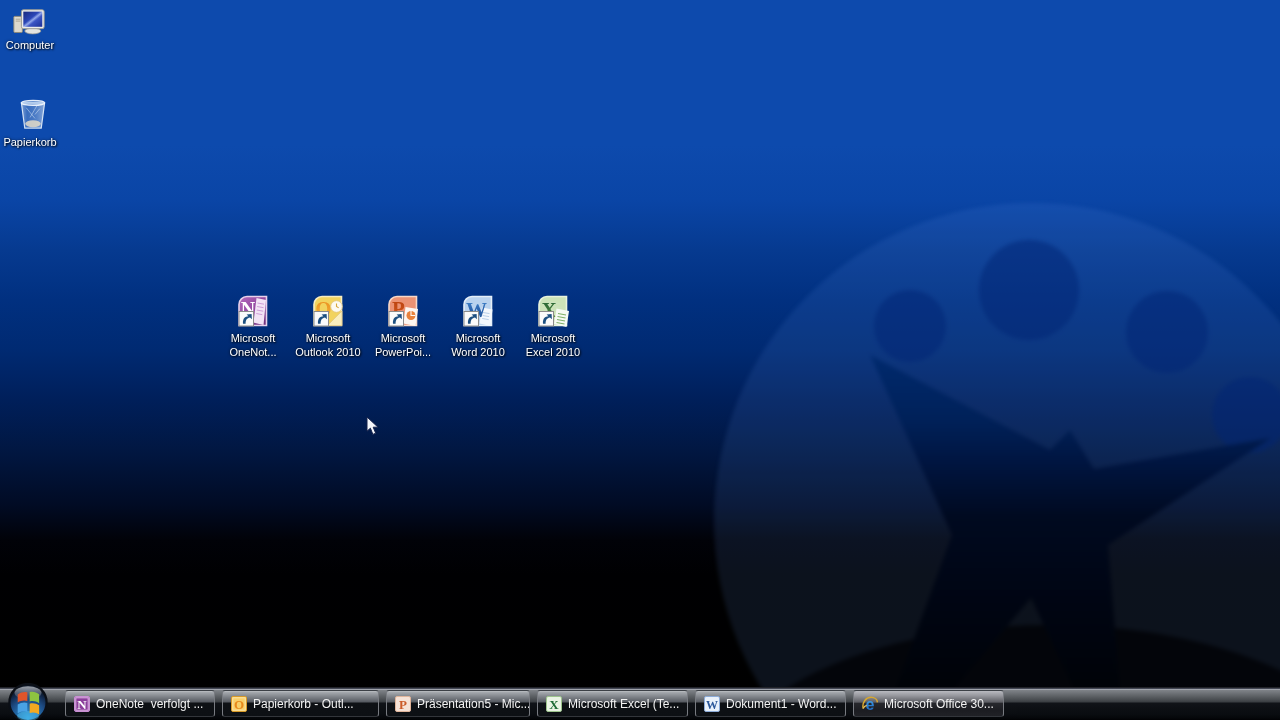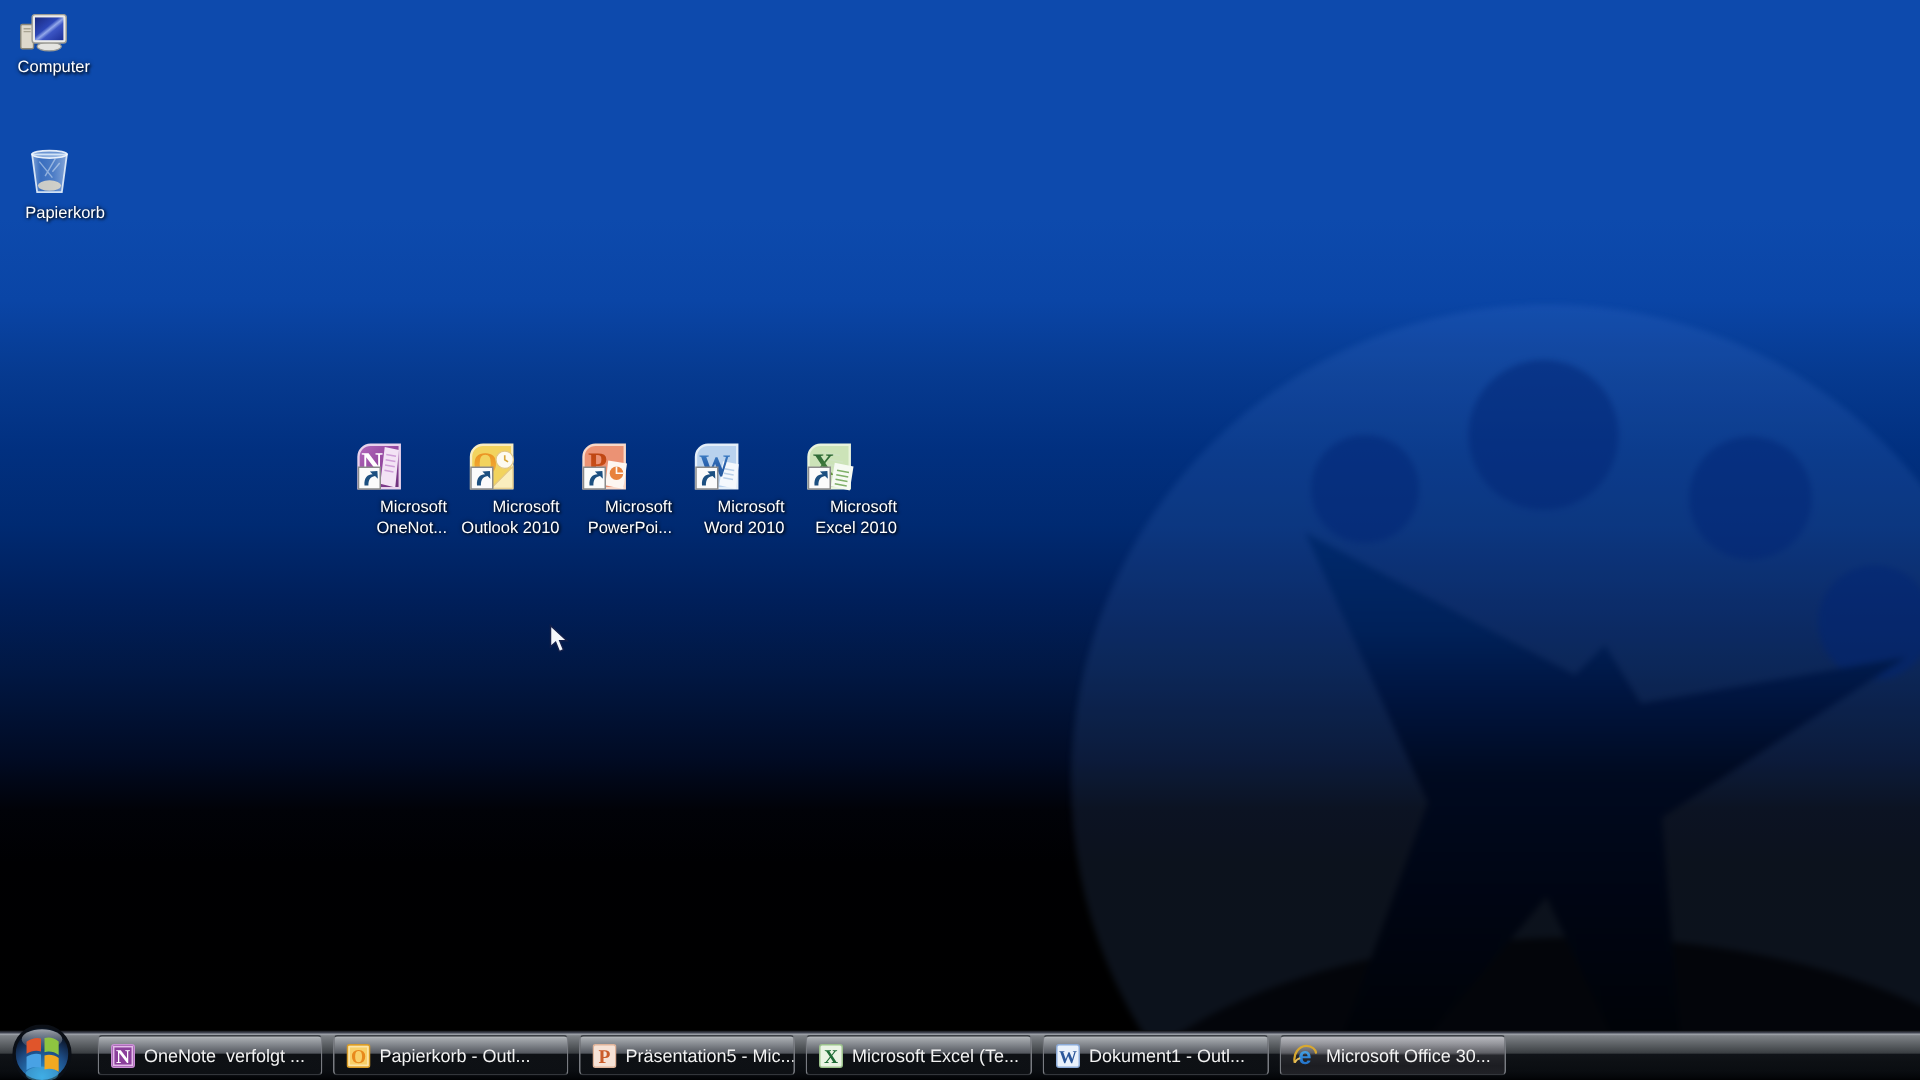"Computer" .dlabel { text-align: right -> center }
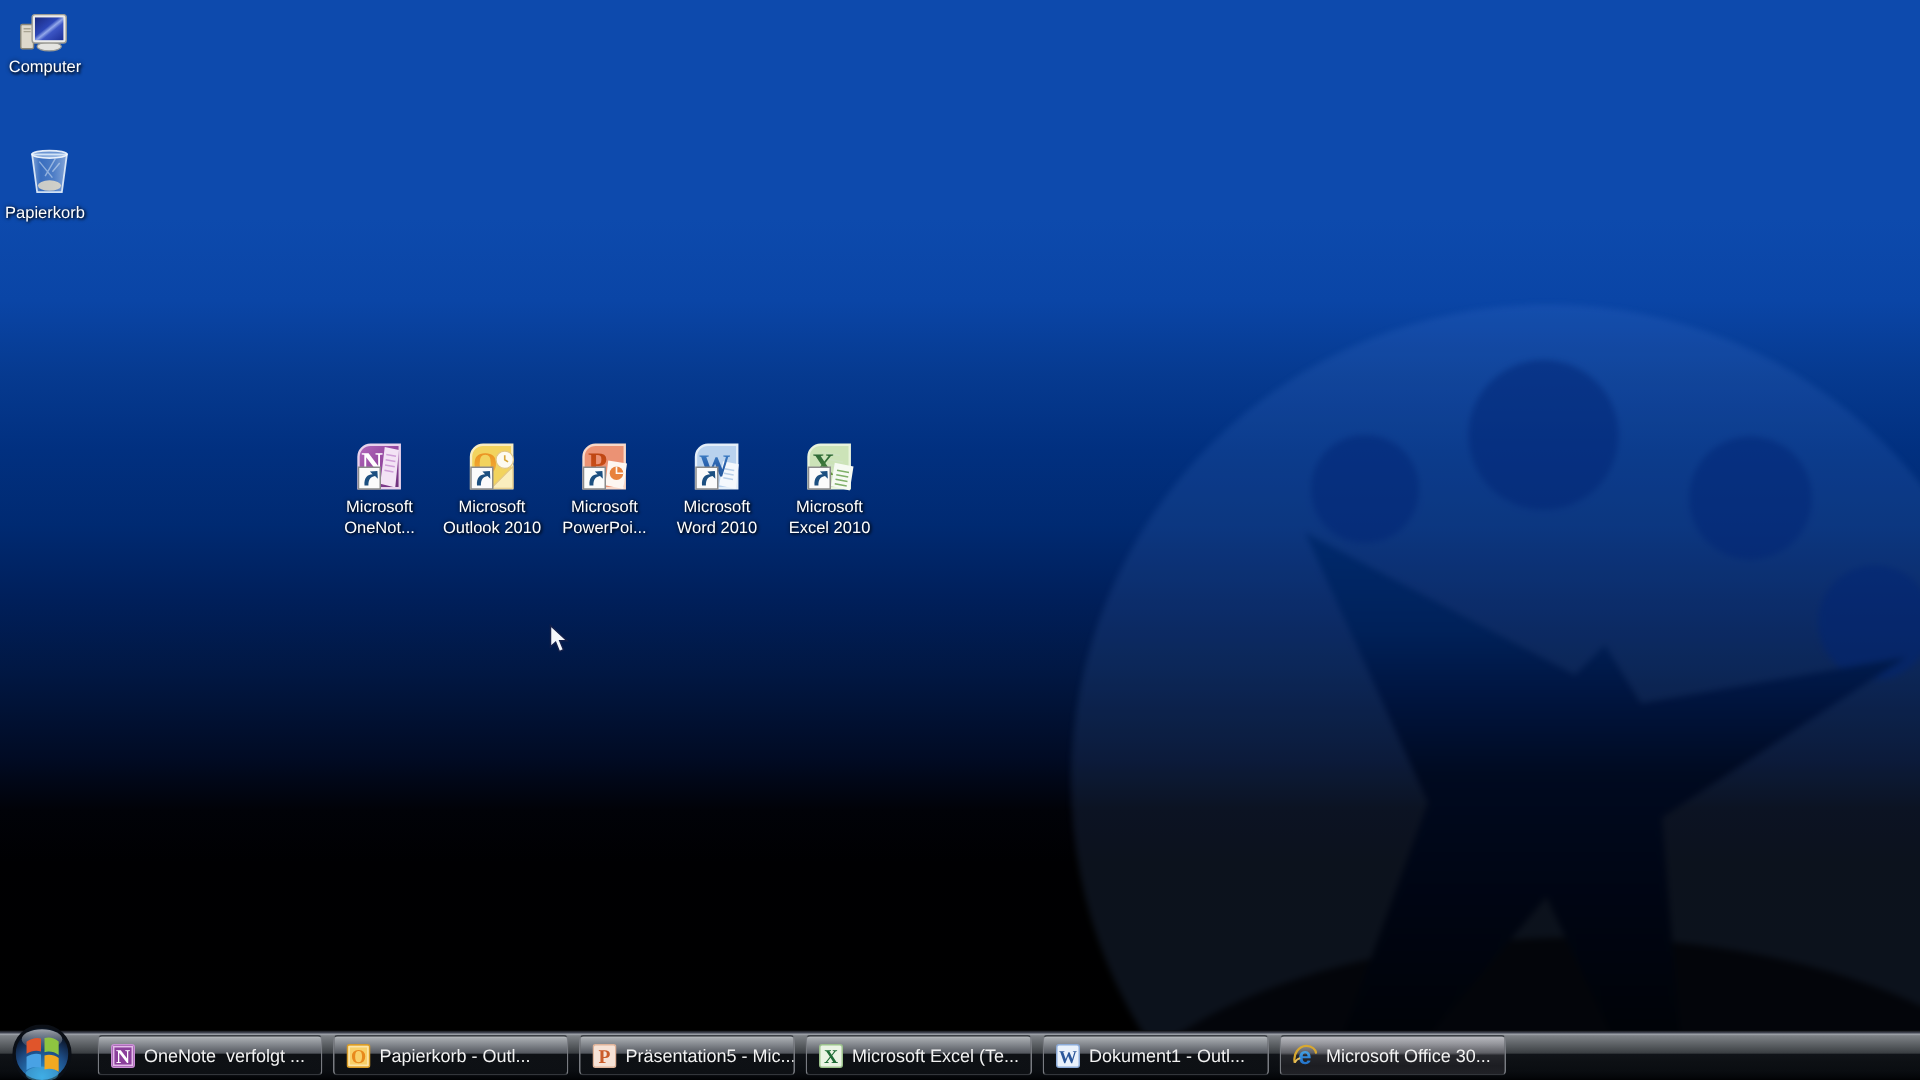"Dokument1 - Outl..." span.tx { text: Outl -> Word }
